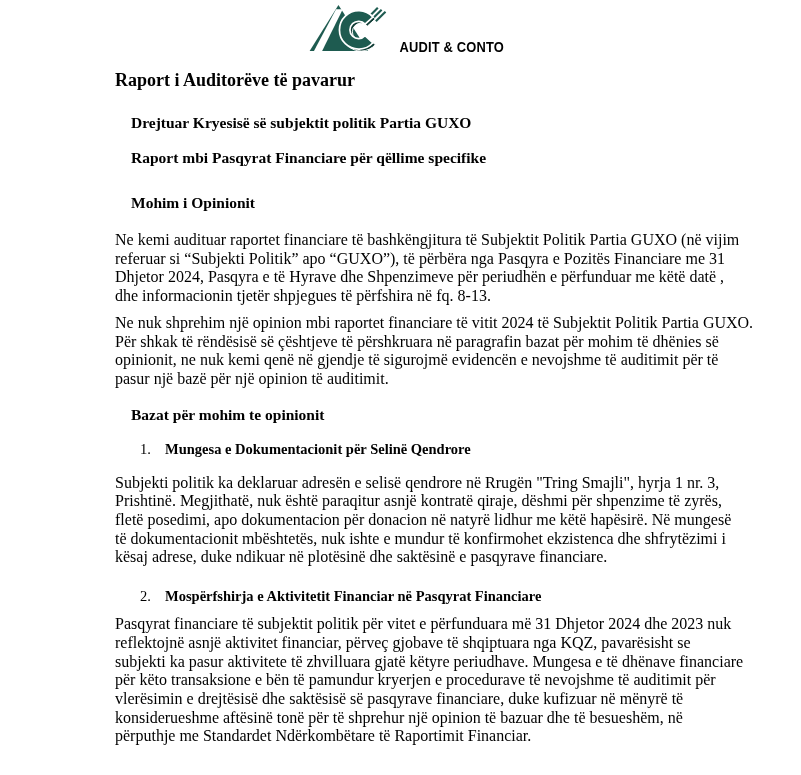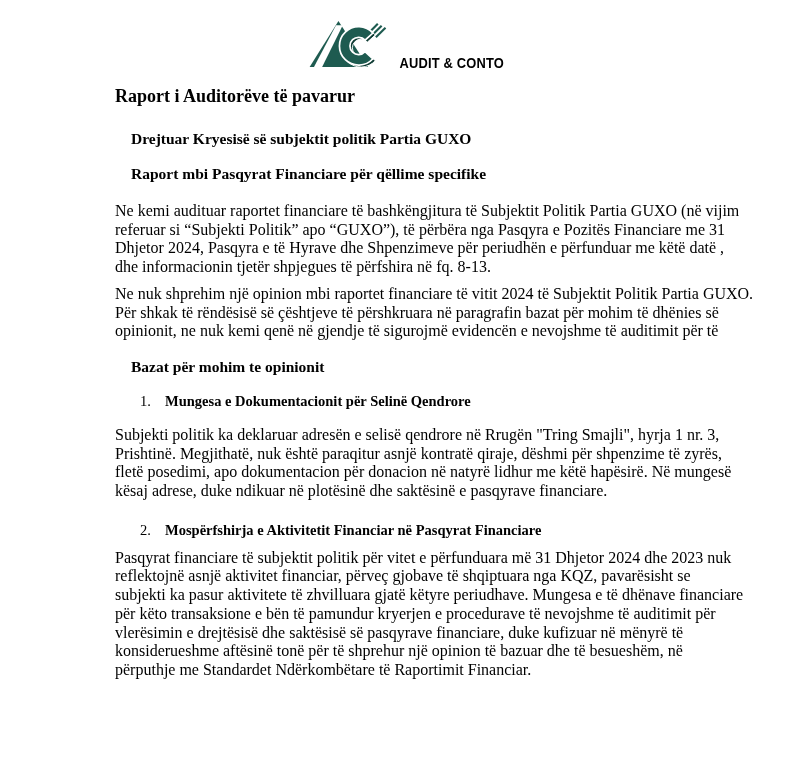"AUDIT & CONTO" .page { padding: 20px 101px 0 115px -> 4px 101px 0 115px }
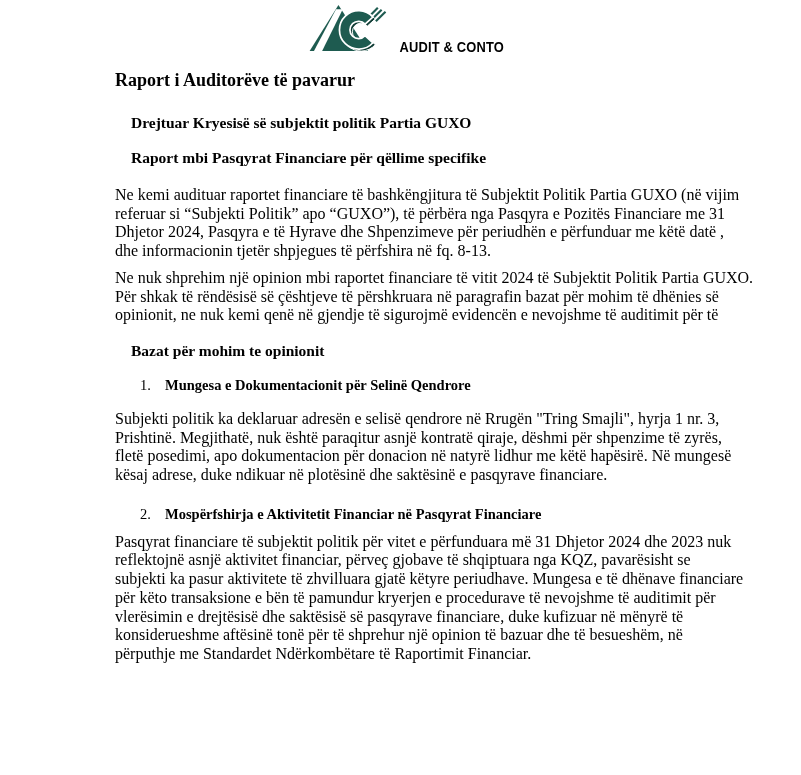"Mohim i Opinionit" h3.subhead { html: none -> <h3>Mohim i Opinionit</h3> }
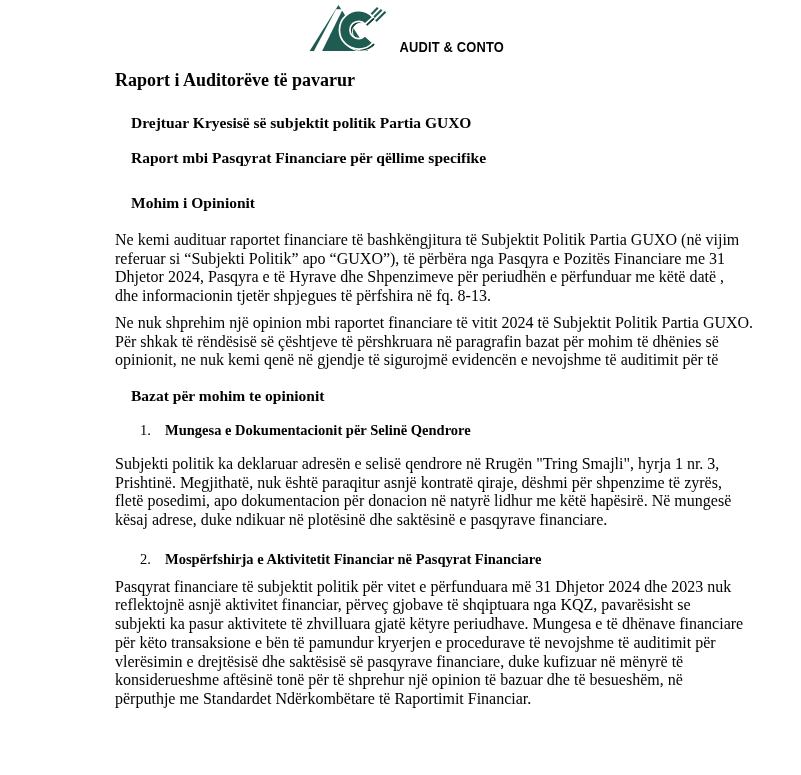"pasur një bazë për një" div.line { html: none -> <div>pasur një bazë për një opinion të auditimit.</div> }
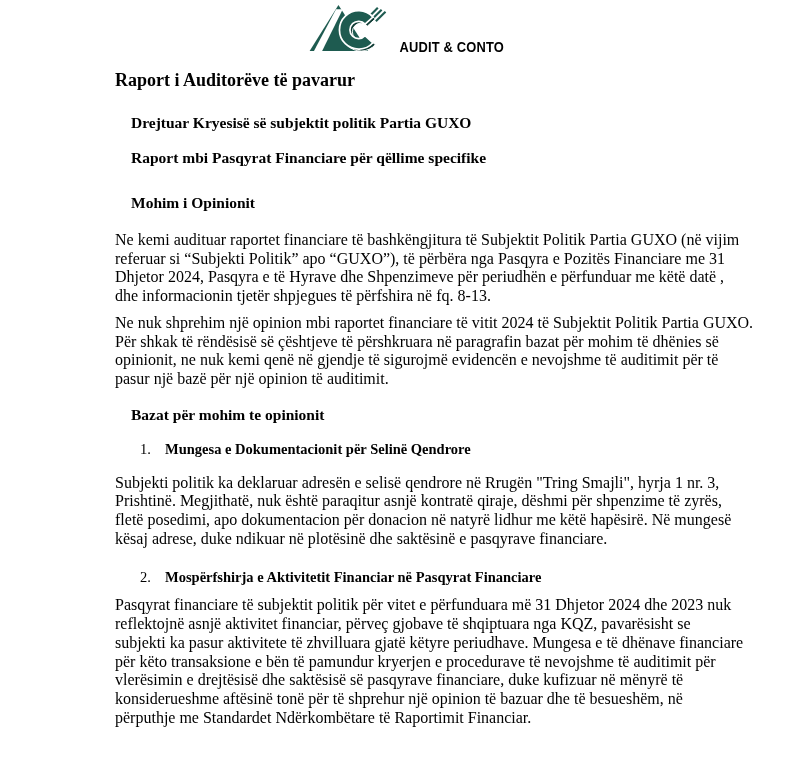"të dokumentacionit mbështetës, nuk ishte" div.line { html: none -> <div>të dokumentacionit mbështetës, nuk ishte e mundur të konfirmohet ekzistenca dhe shfrytëzimi i</div> }
